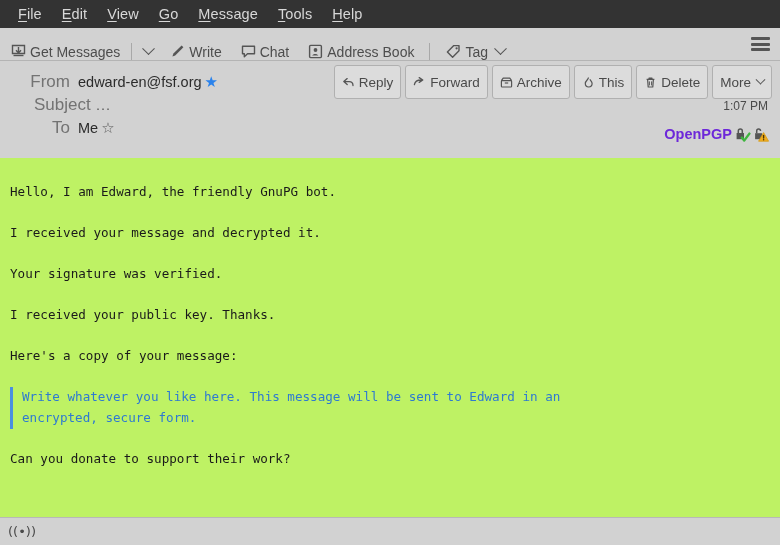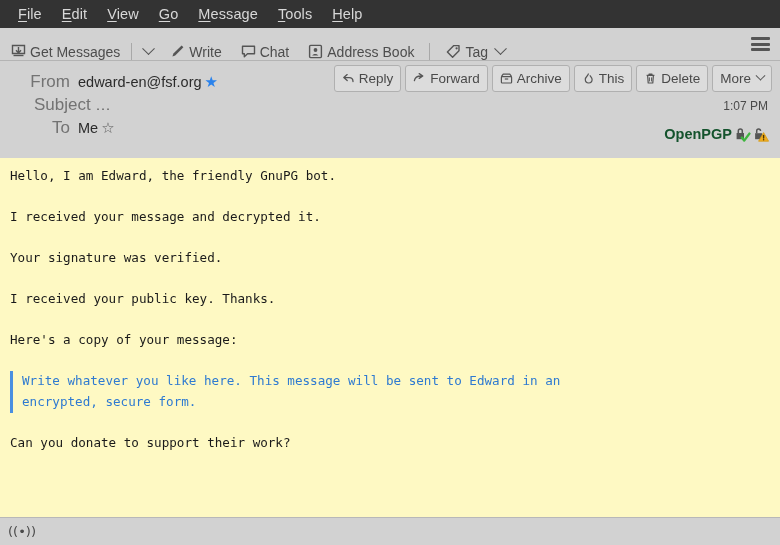"Reply" .act-btn { height: 27px -> 34px }
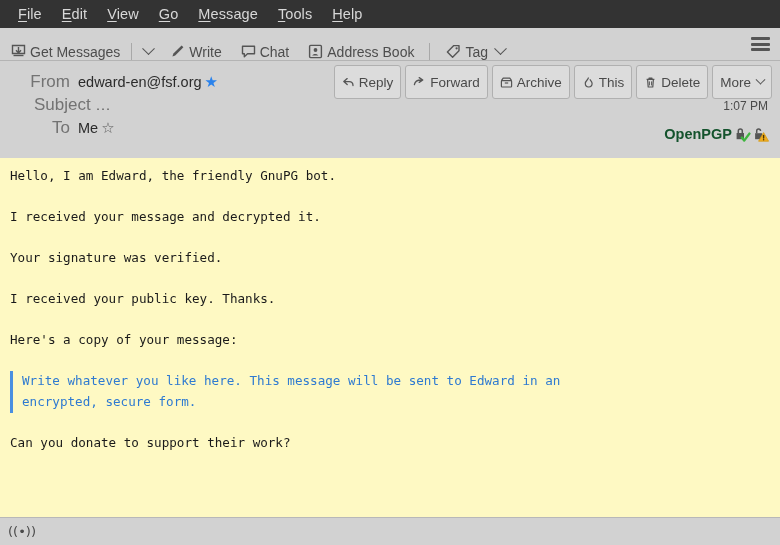"OpenPGP" .openpgp { color: #14532d -> #6d28d9 }
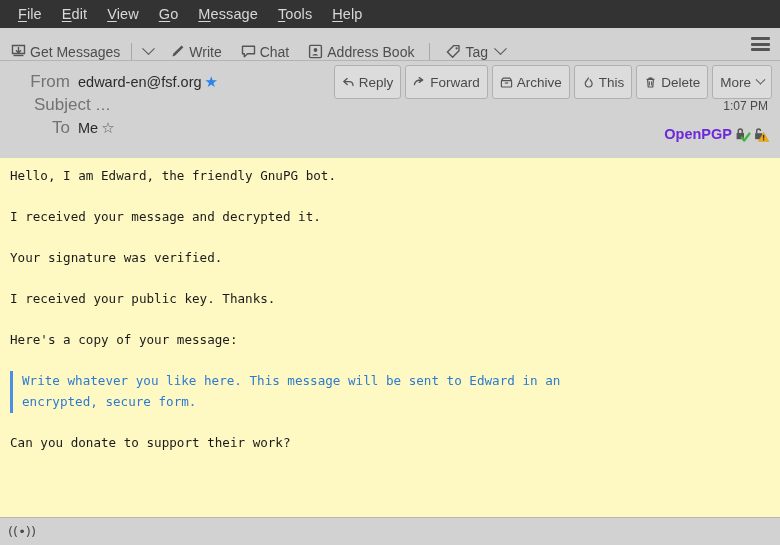"Hello, I am Edward, the" .body { background: #fef9c3 -> #bef264; padding: 8px 10px 0 10px -> 24px 10px 0 10px }
